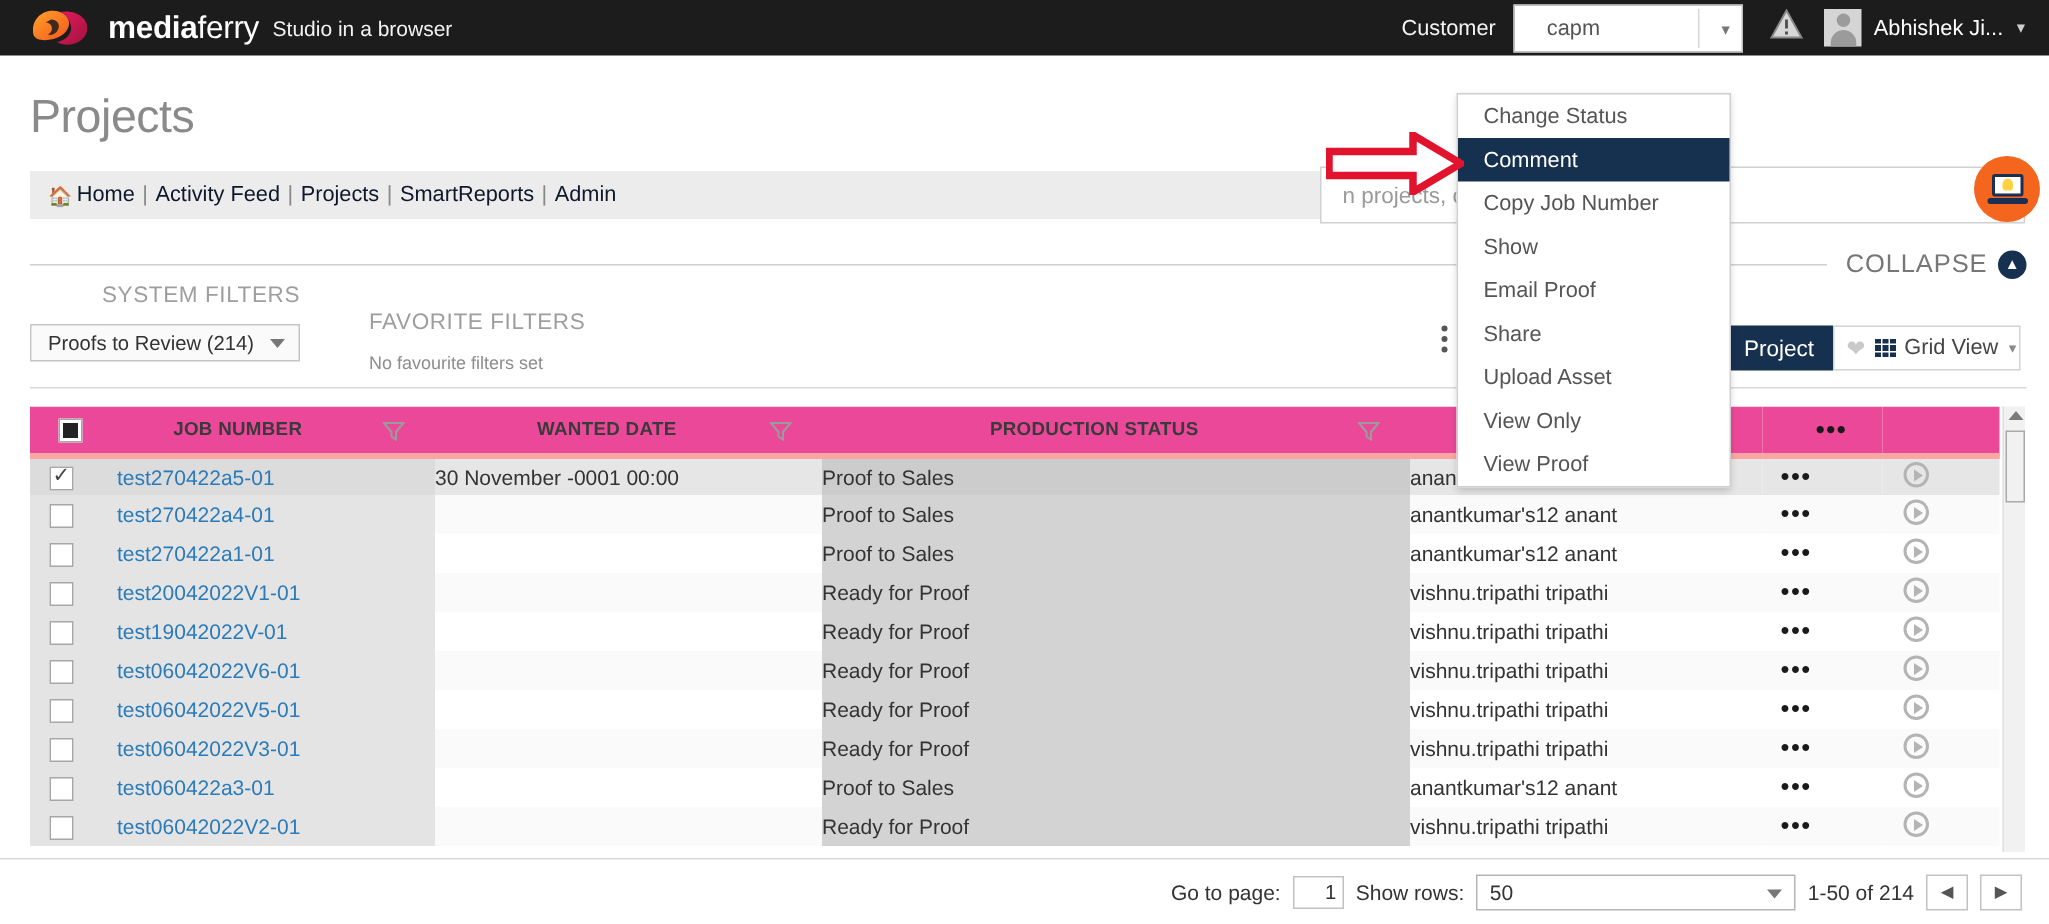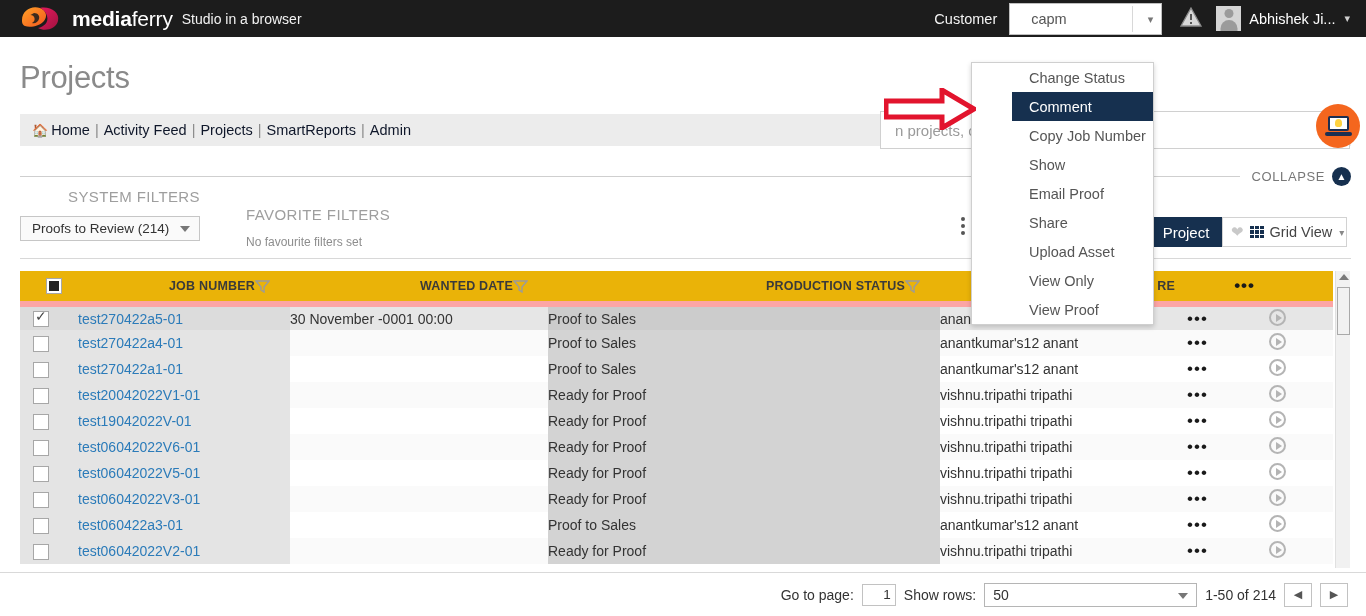"Change Status" .ctxmenu { padding-left: 40px -> none }
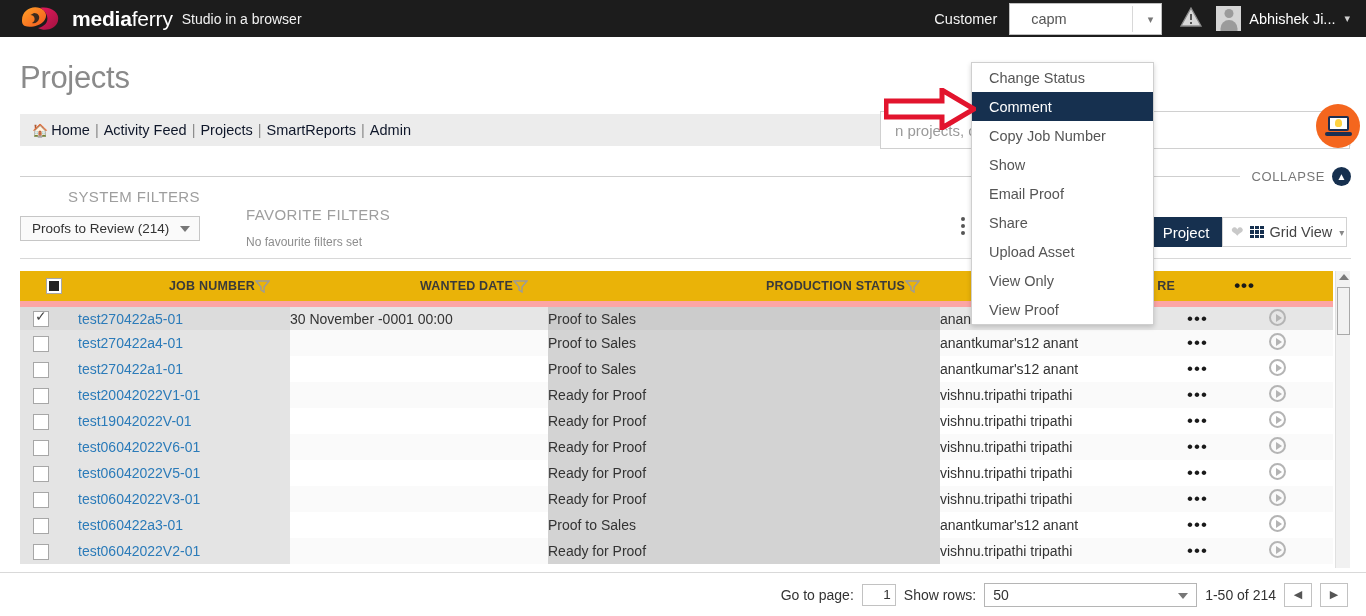"COLLAPSE" .collapse-label { font-size: 13px -> 17px }
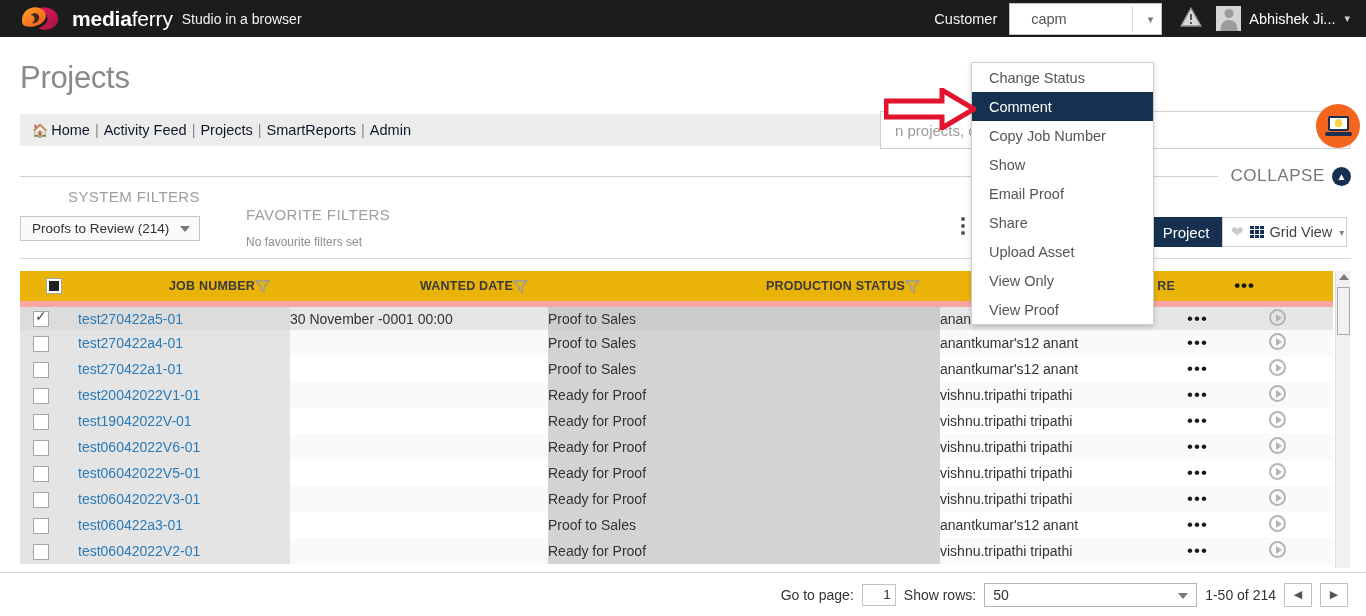"JOB NUMBER" table.grid th { background: #eab308 -> #ec4899; border-bottom: 6px solid #fca5a5 -> 4px solid #fca5a5; text-align: right -> center }
